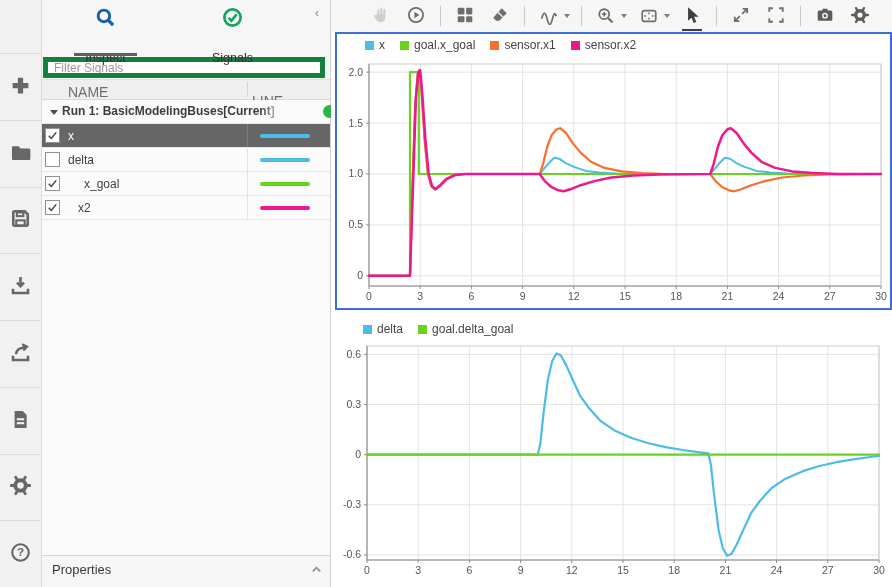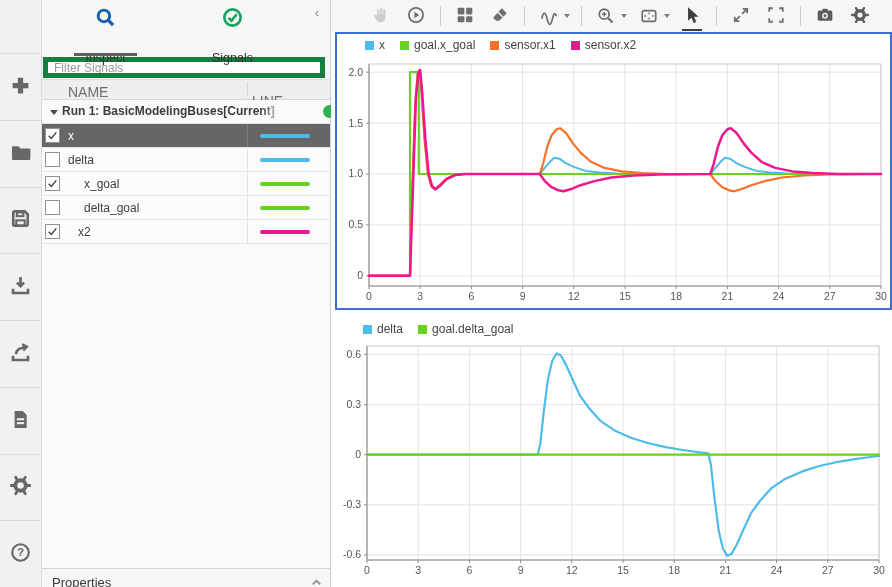"delta_goal" div.t-row { html: <div> <span></span> <span></span> <span>delta_goal</span> <span></span> </div> -> none }
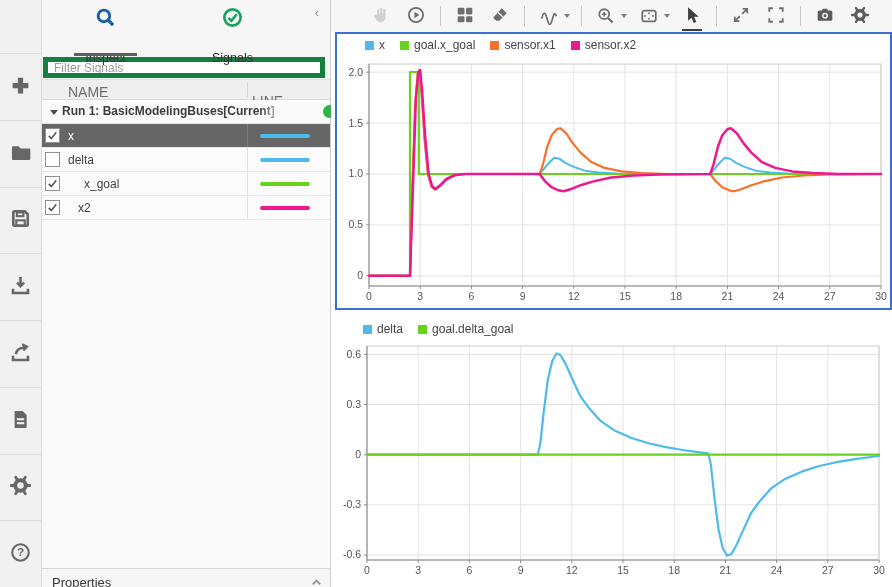"Properties" .props-bar { height: 19px -> 32px }
